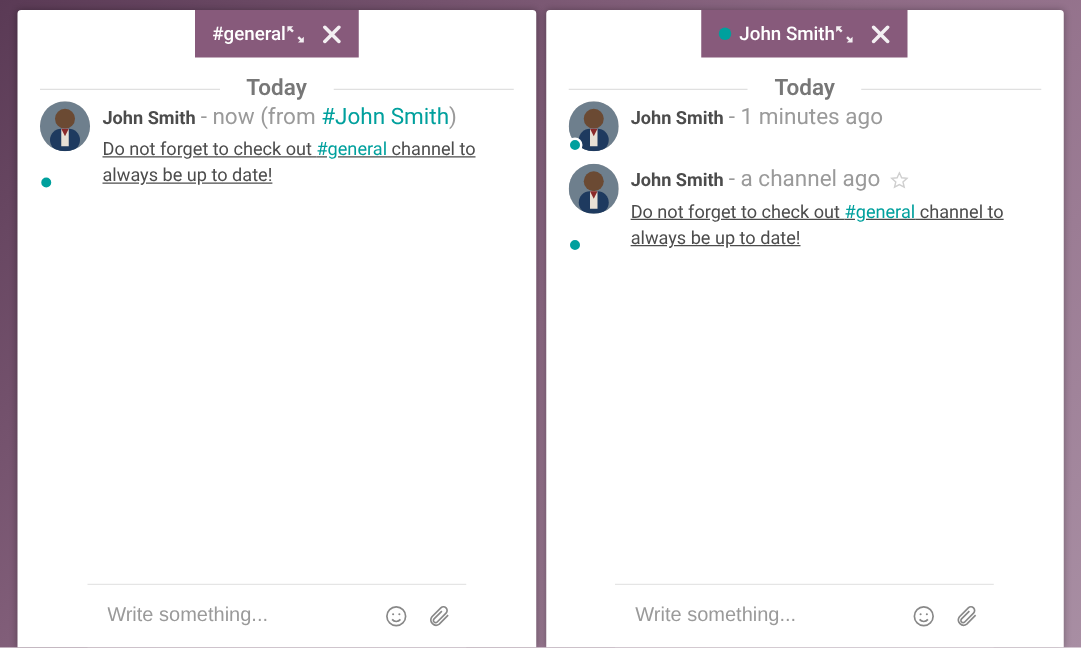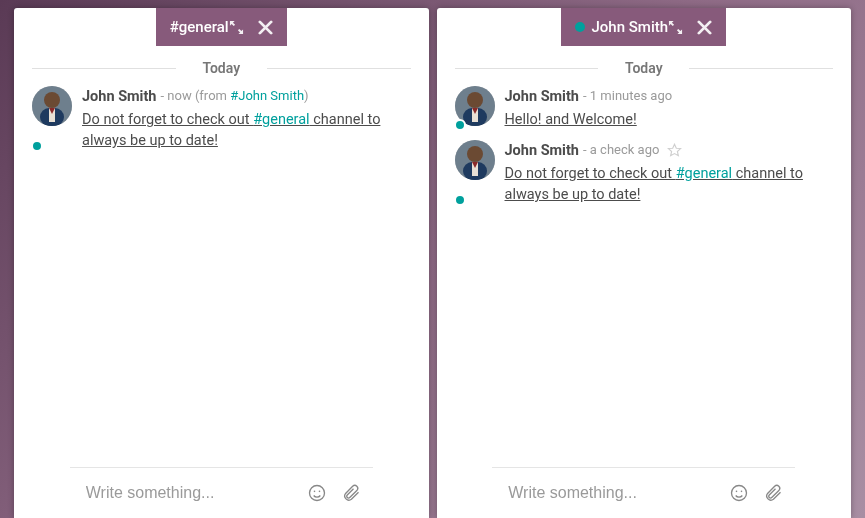"Today" .date-sep { font-size: 14px -> 18px; margin: 14px 0 10px 0 -> 14px 0 0 0 }
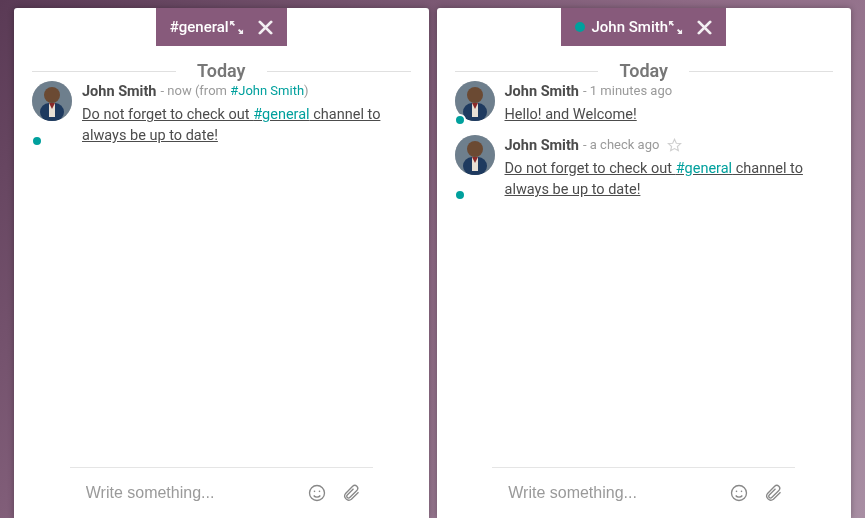"- now (from #John Smith)" .msg-meta { font-size: 13px -> 18px }
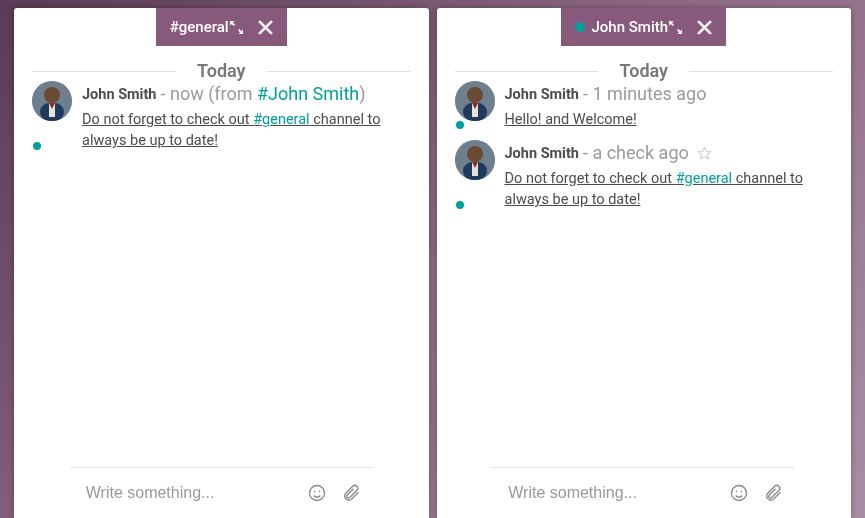"Hello! and Welcome!" div.msg-text { html: <div> <span>Hello! and Welcome!</span> </div> -> none }
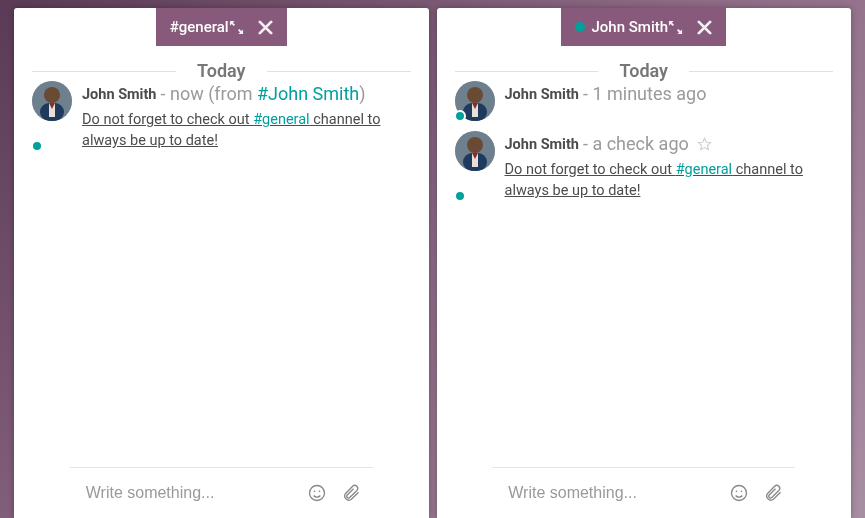"- a check ago" span.msg-meta { text: check -> channel }
